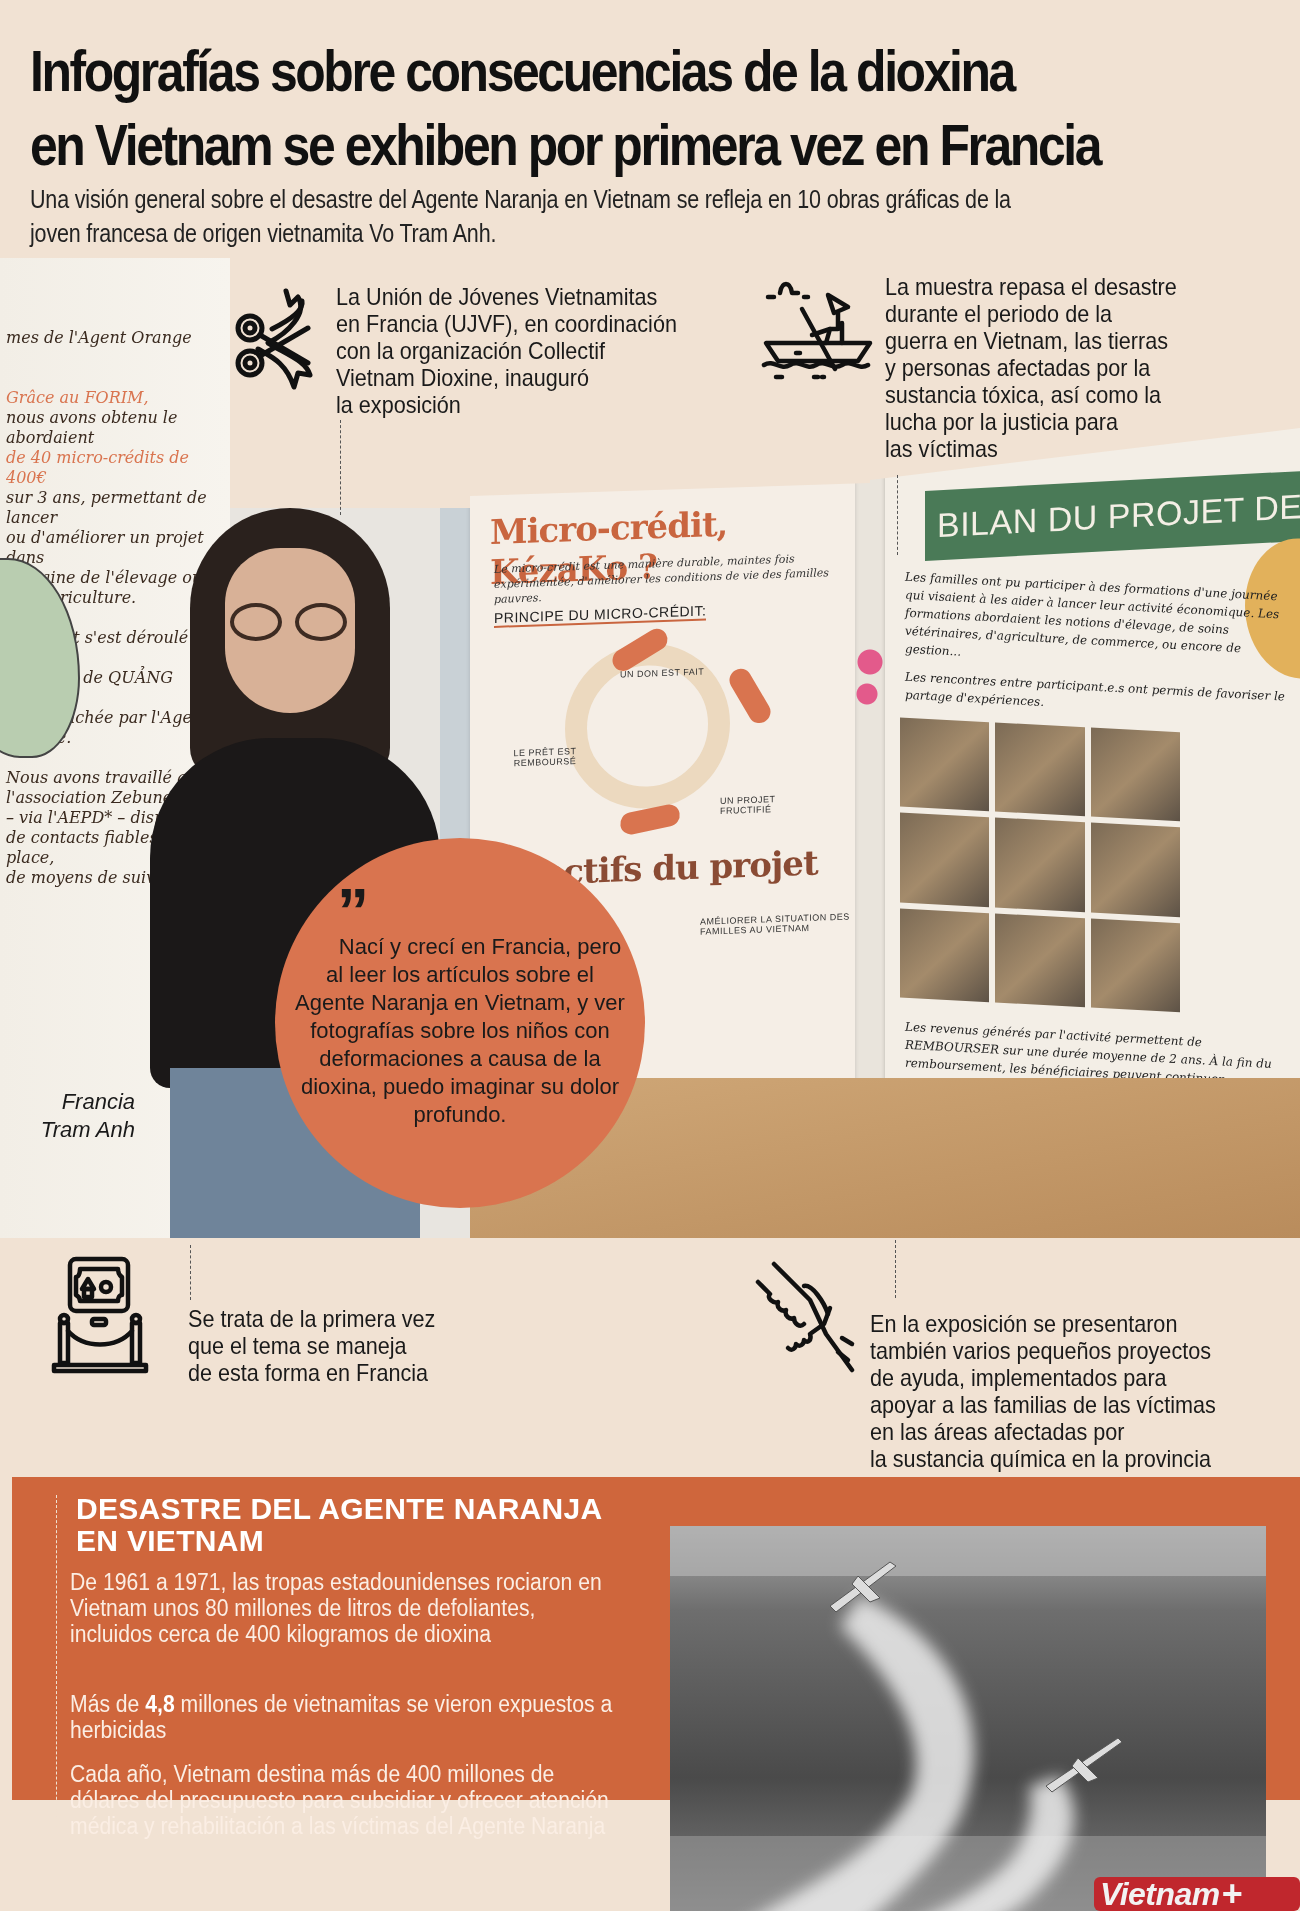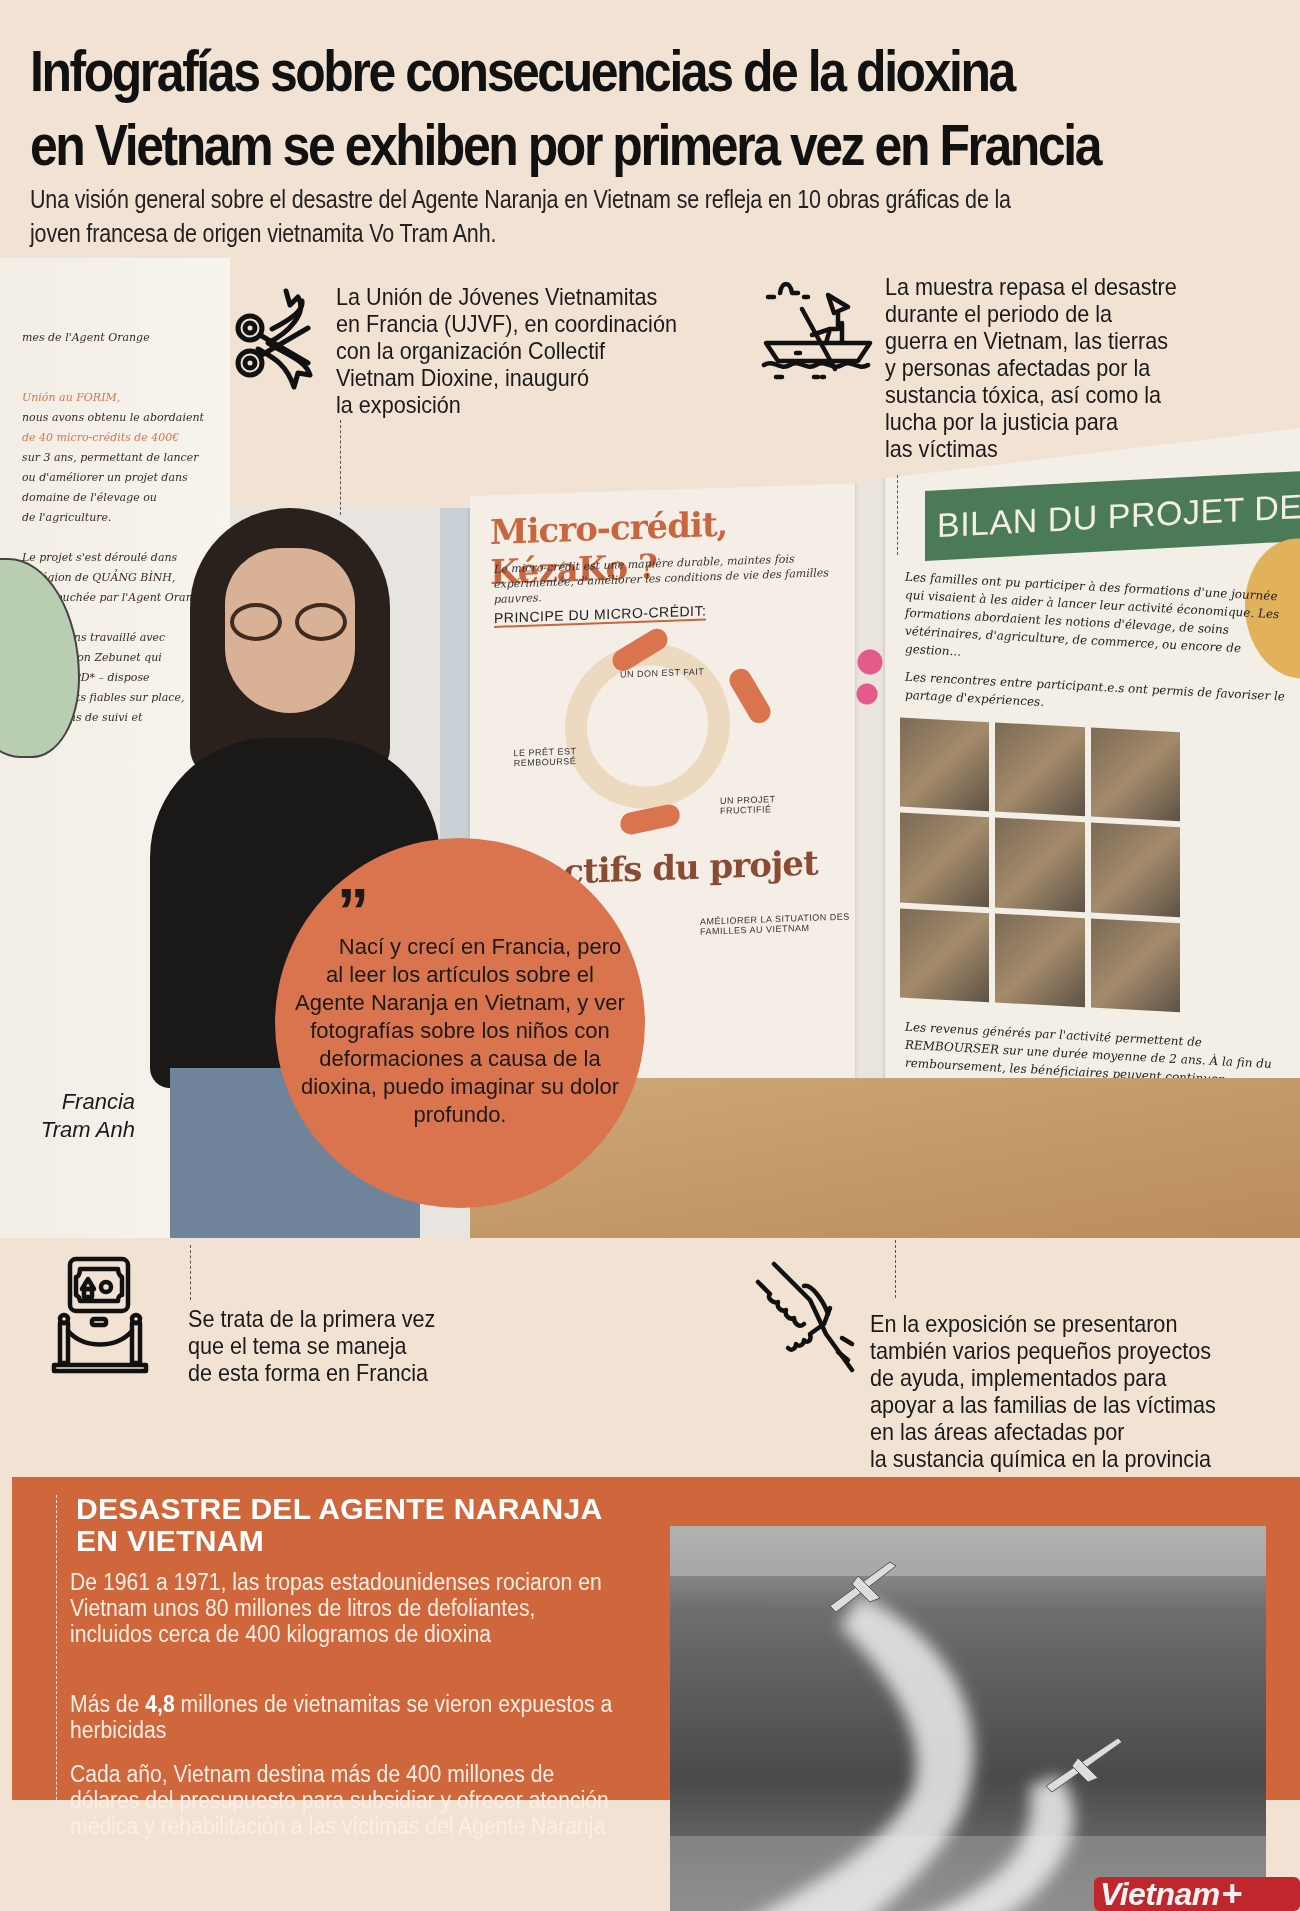"mes de l'Agent Orange" .poster-left-text { font-size: 11px -> 16px; margin-left: 16px -> none }
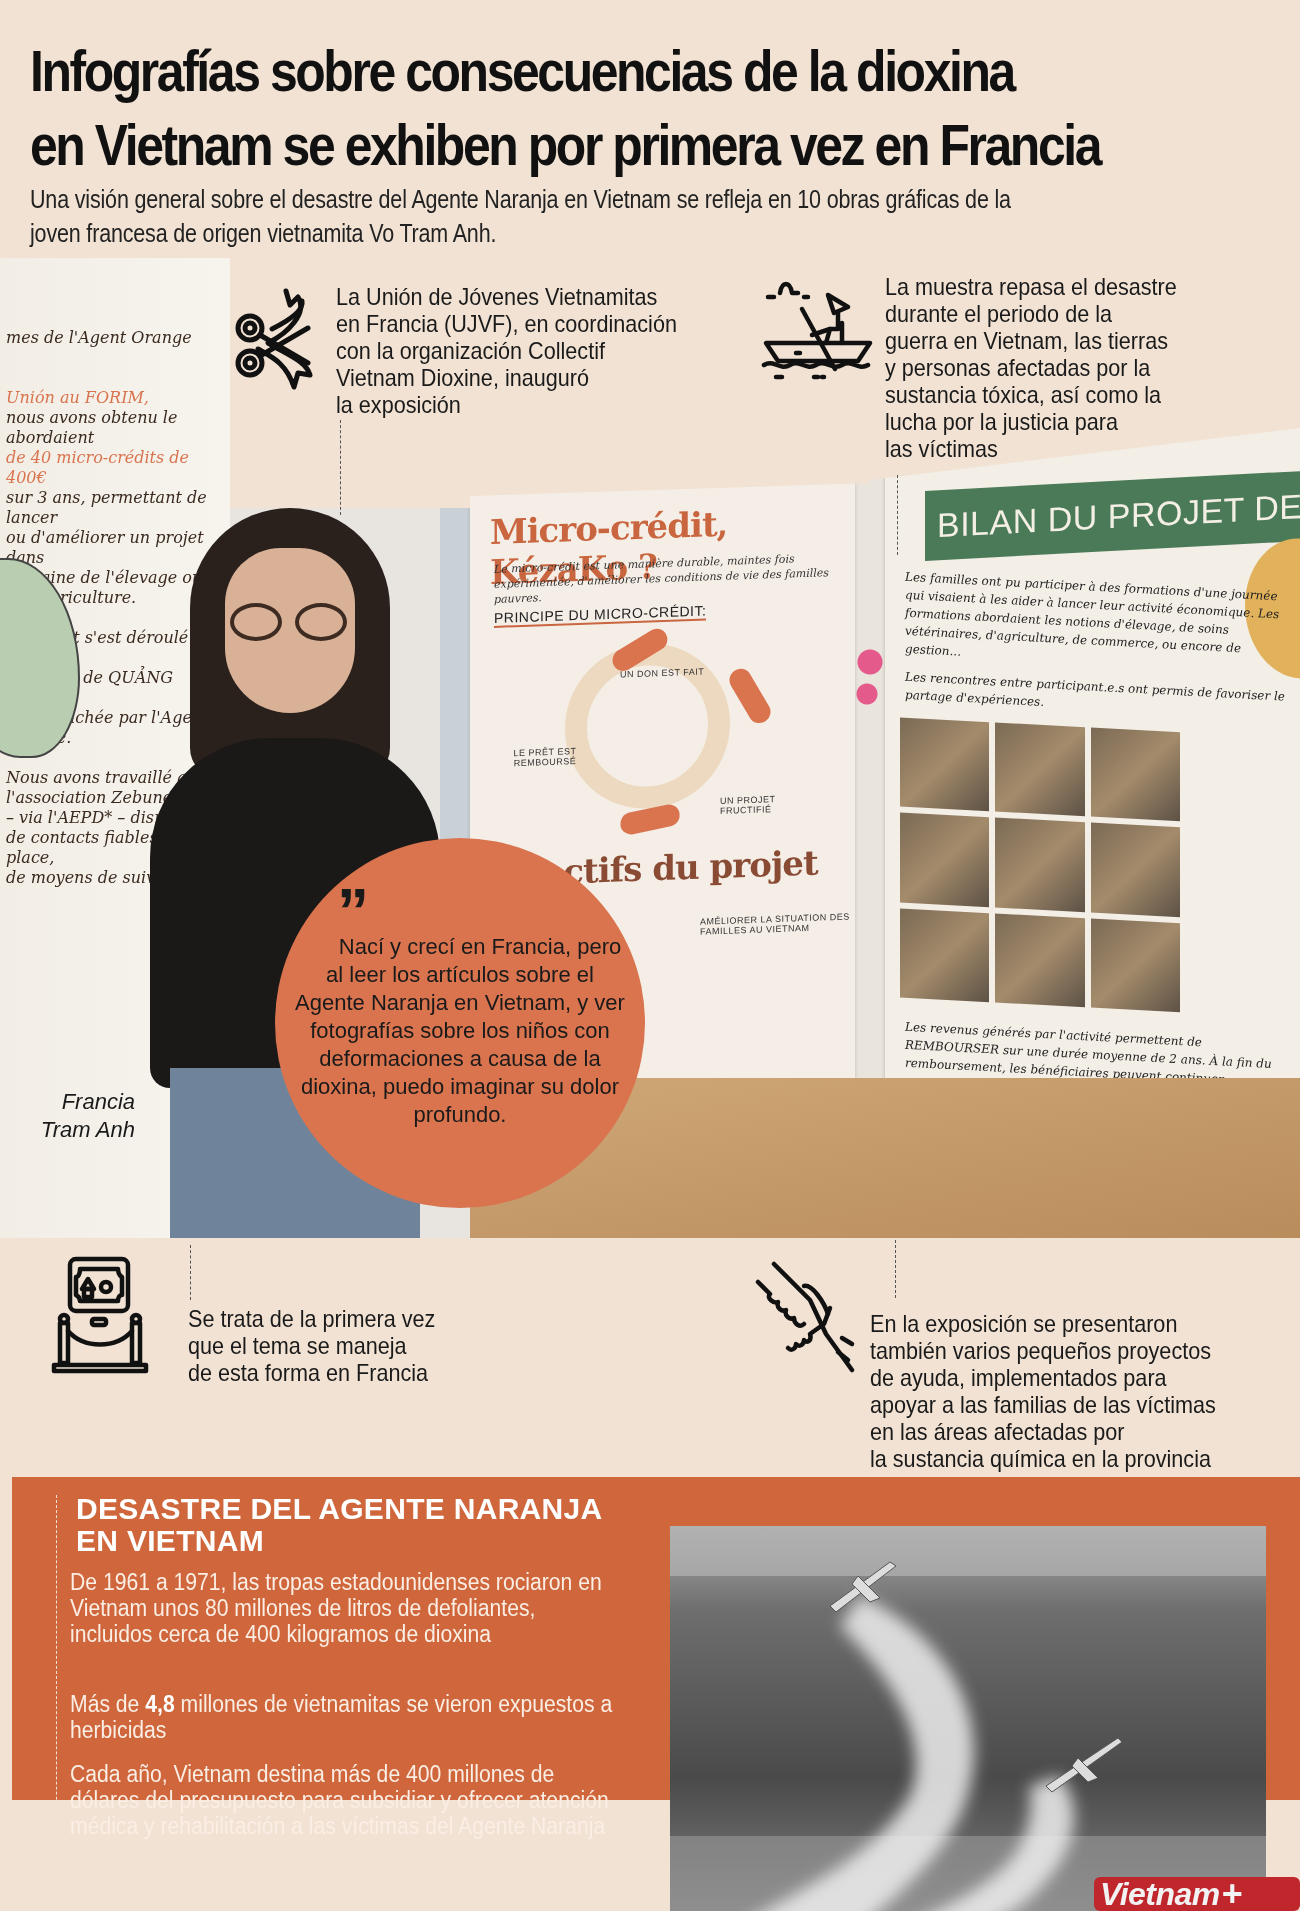"Unión au FORIM," div.hl { text: Unión -> Grâce }
